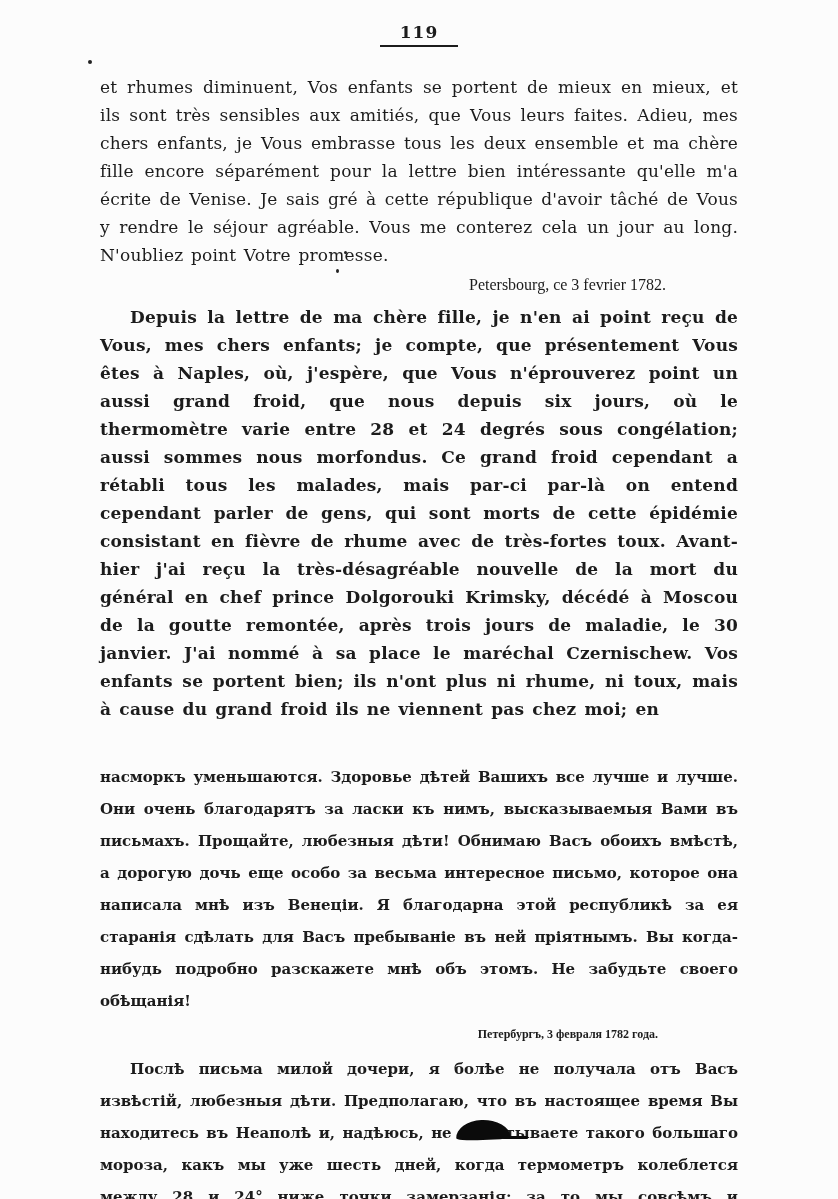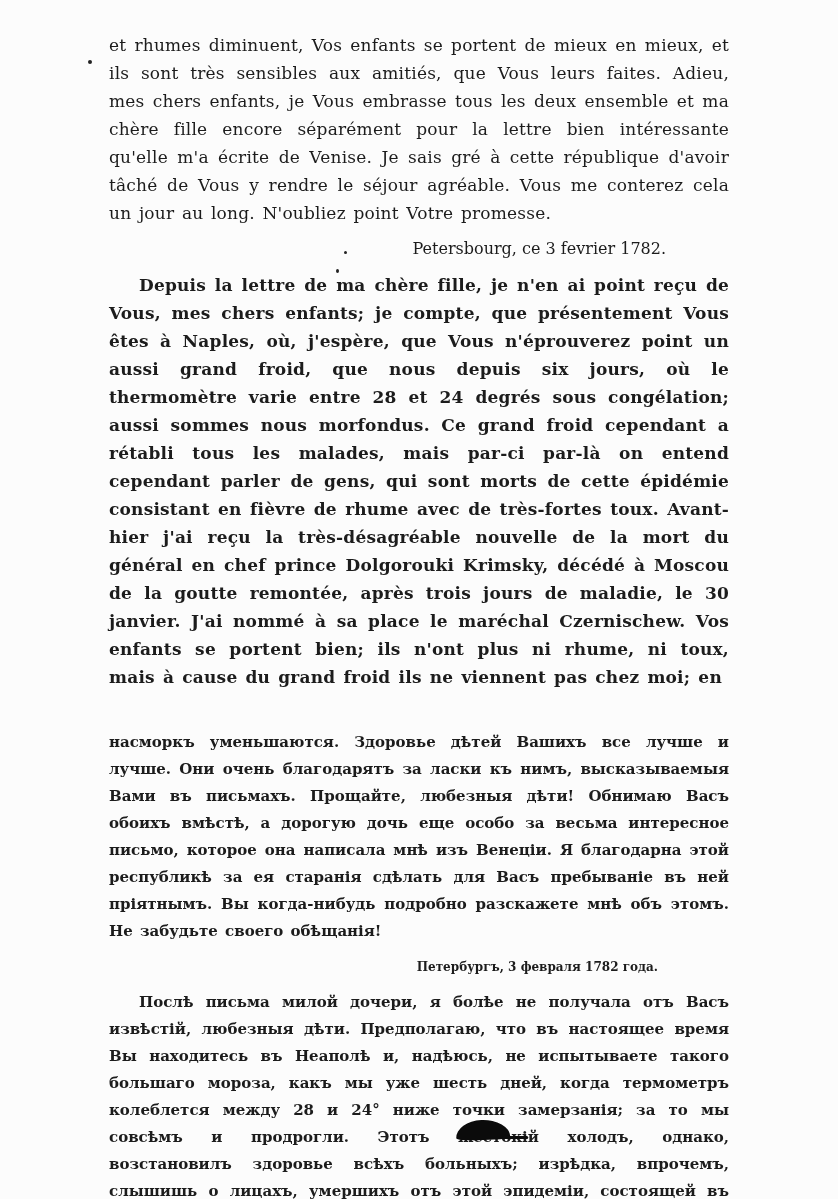"119" header.page-header { html: none -> <header> <span>119</span> </header> }
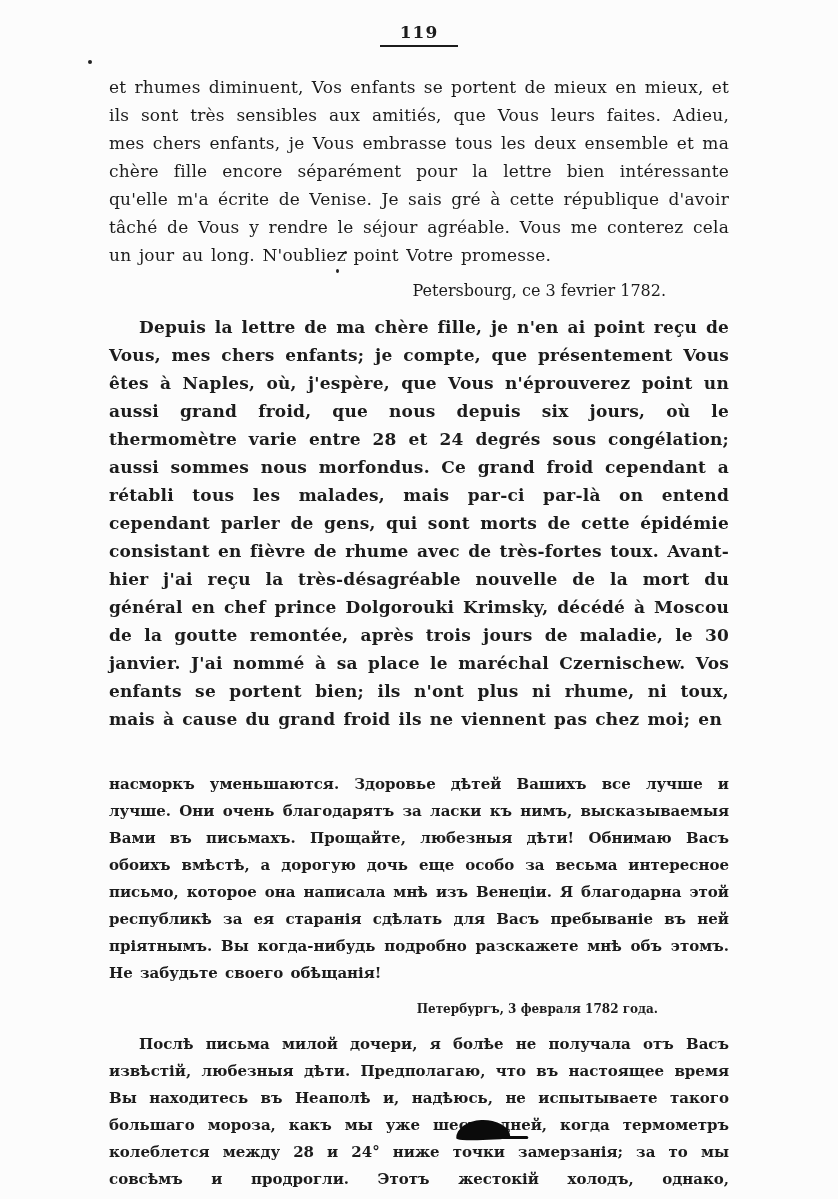"et rhumes diminuent, Vos enfants" .para { margin: 9px -> 0 }
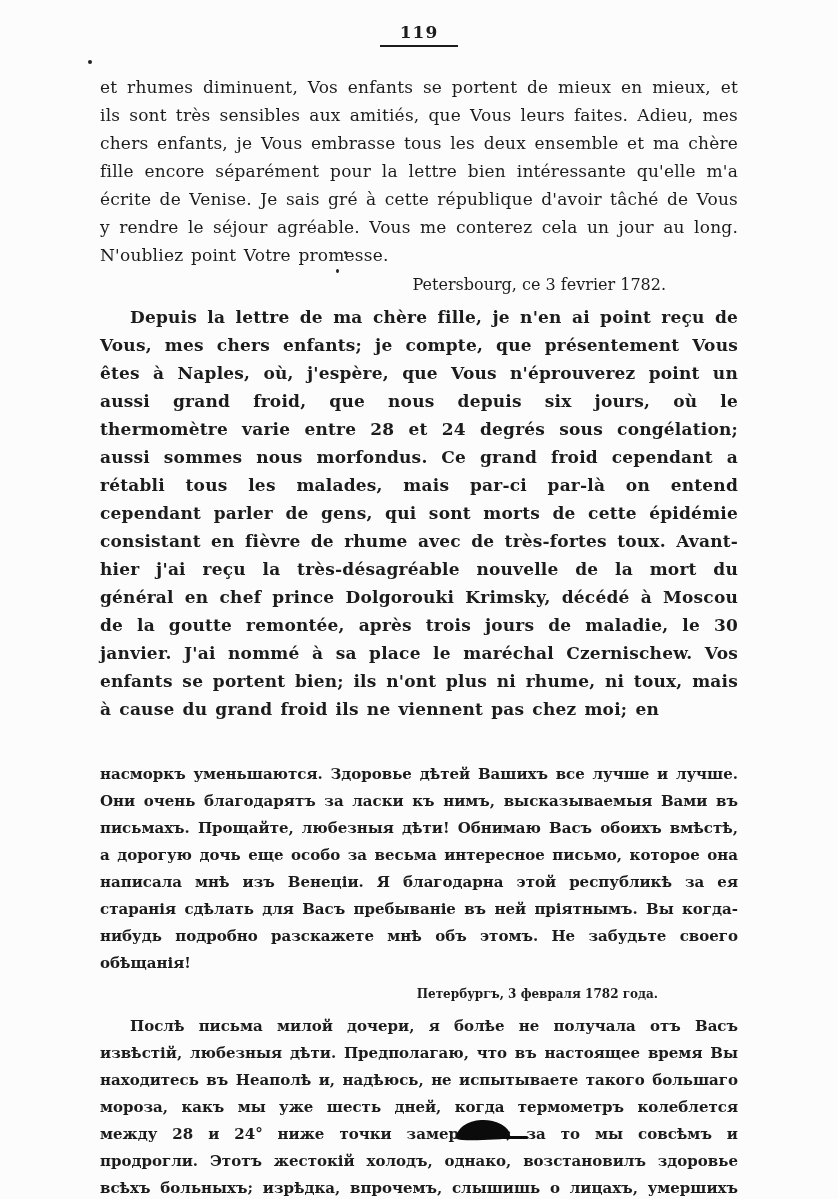"Petersbourg, ce 3 fevrier 1782." .dateline { font-family: none -> Liberation Serif, serif }
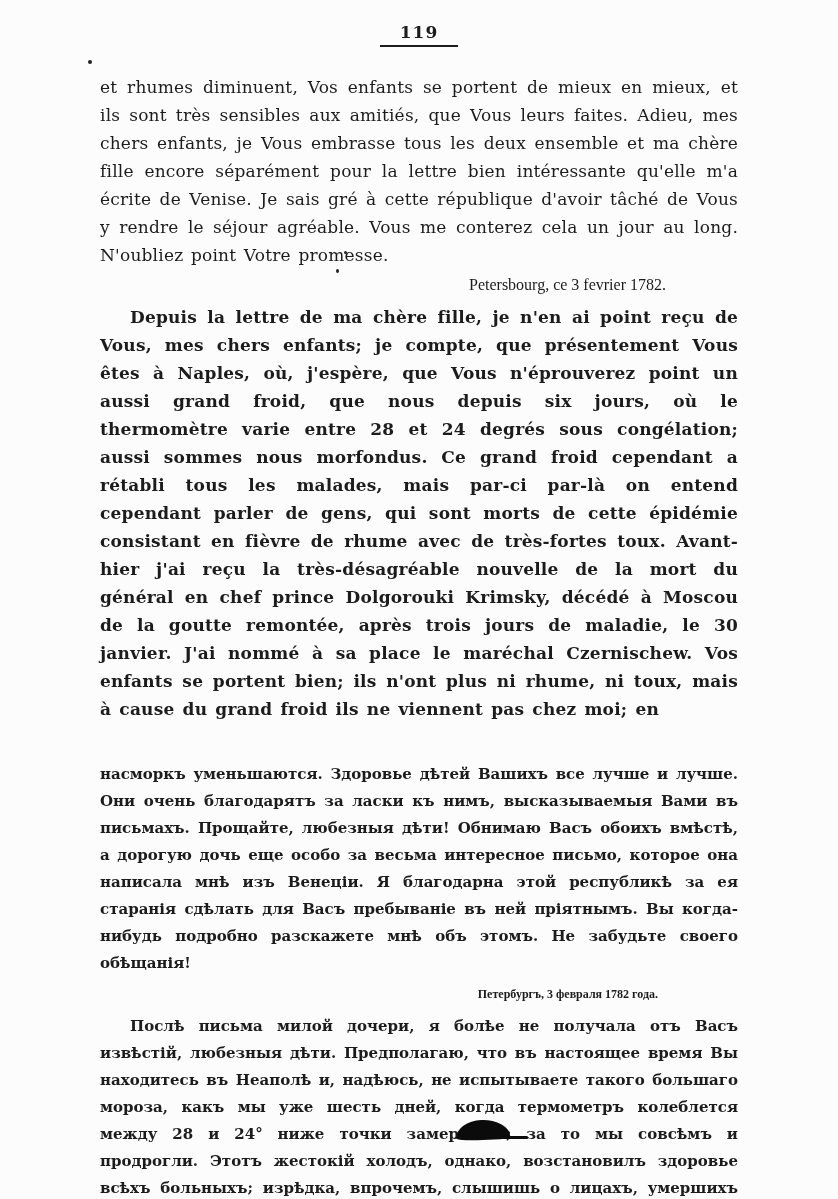"насморкъ уменьшаются. Здоровье дѣтей" .russian .para { line-height: 27px -> 32px }
